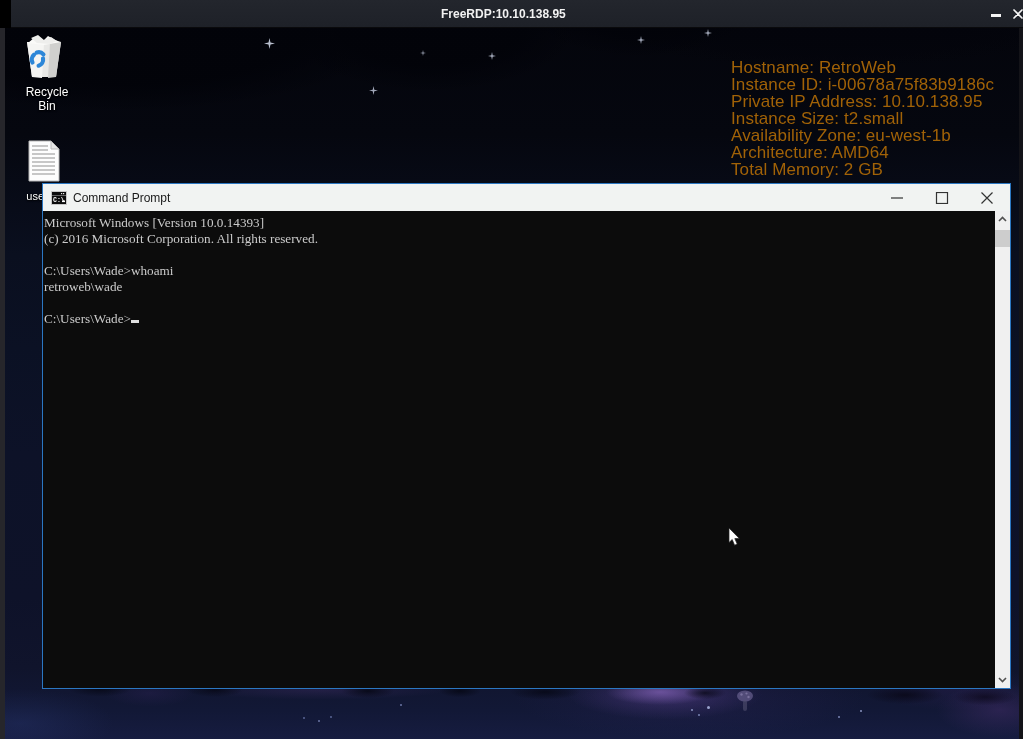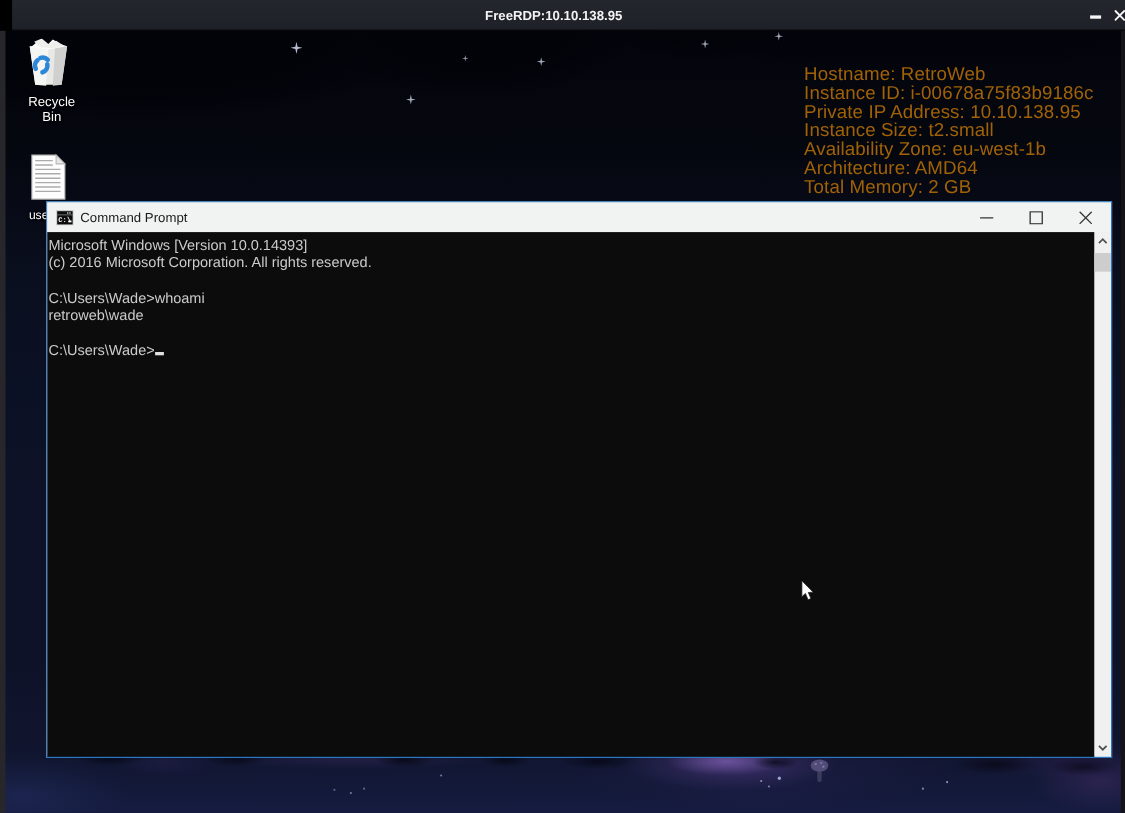"Command Prompt" #cmd { background: #e5e5e5 -> #4c1d95 }
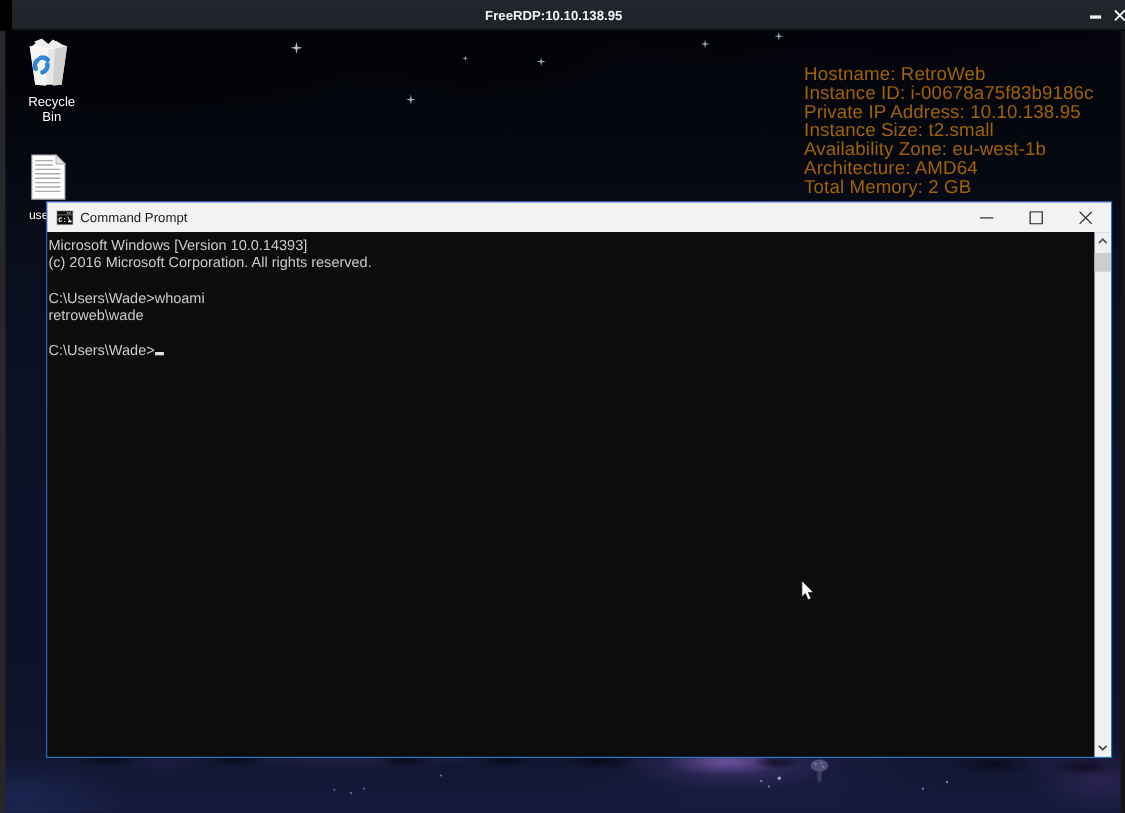"Microsoft Windows [Version 10.0.14393]" #cmdbody { font-family: Liberation Sans, sans-serif -> Liberation Serif, serif }
